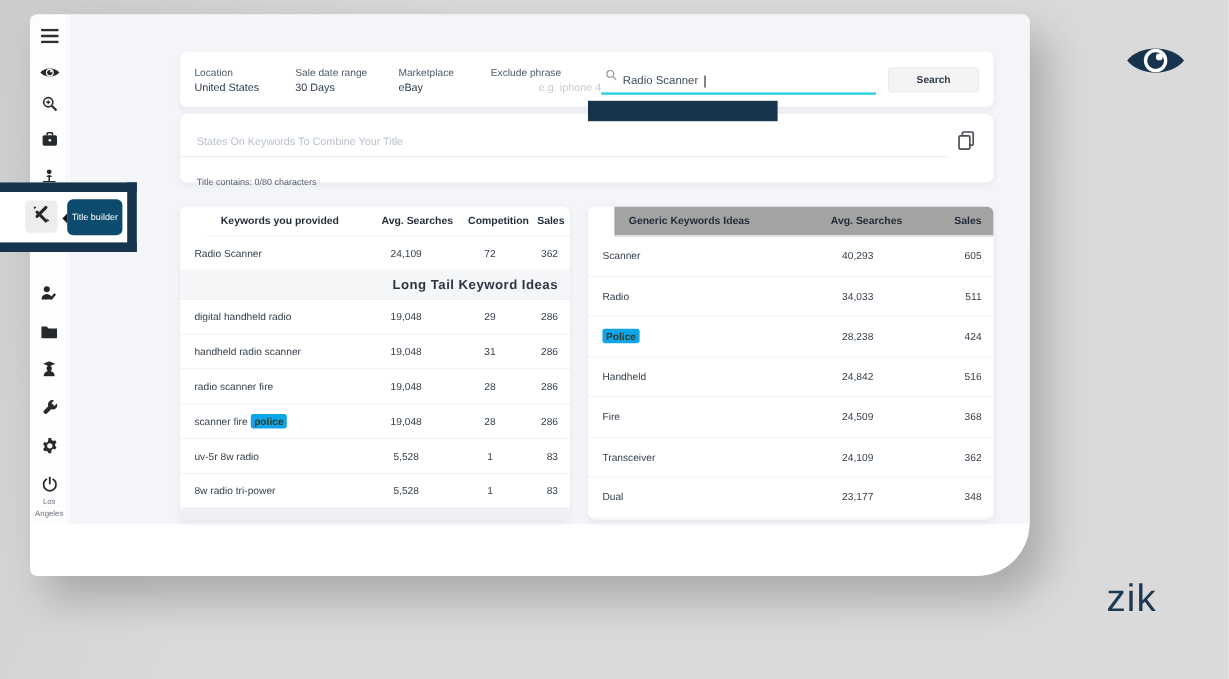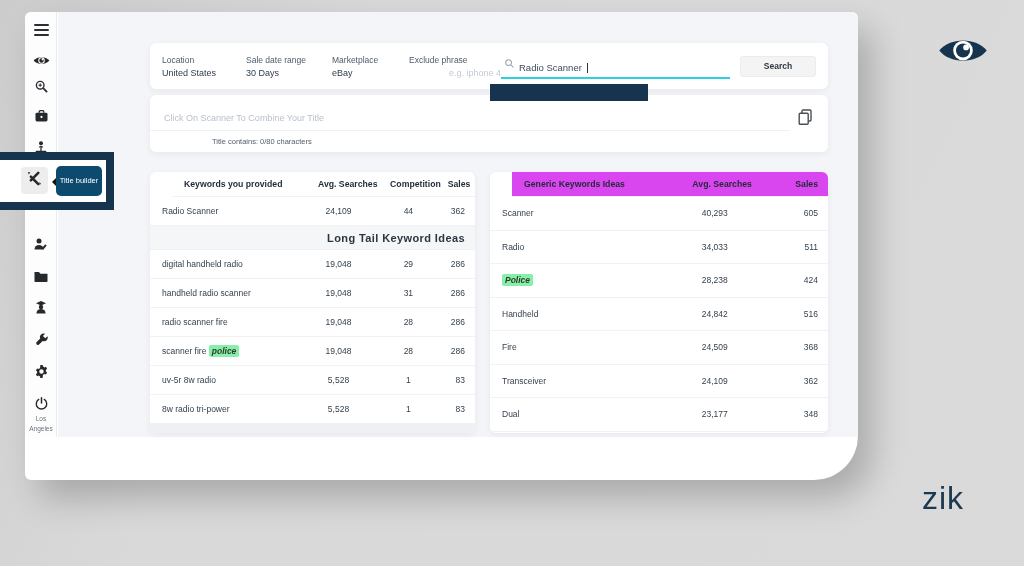"Click On Scanner To Combine" div.title-placeholder { text: Click On Scanner -> States On Keywords }
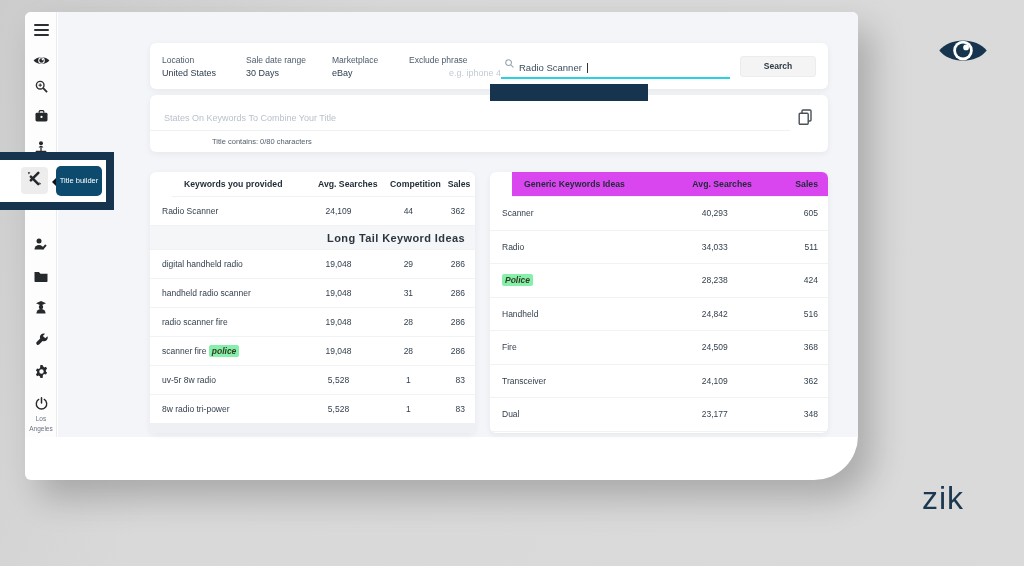"Title contains: 0/80 characters" .title-counter { margin-left: 48px -> none; top: 42px -> 52px }
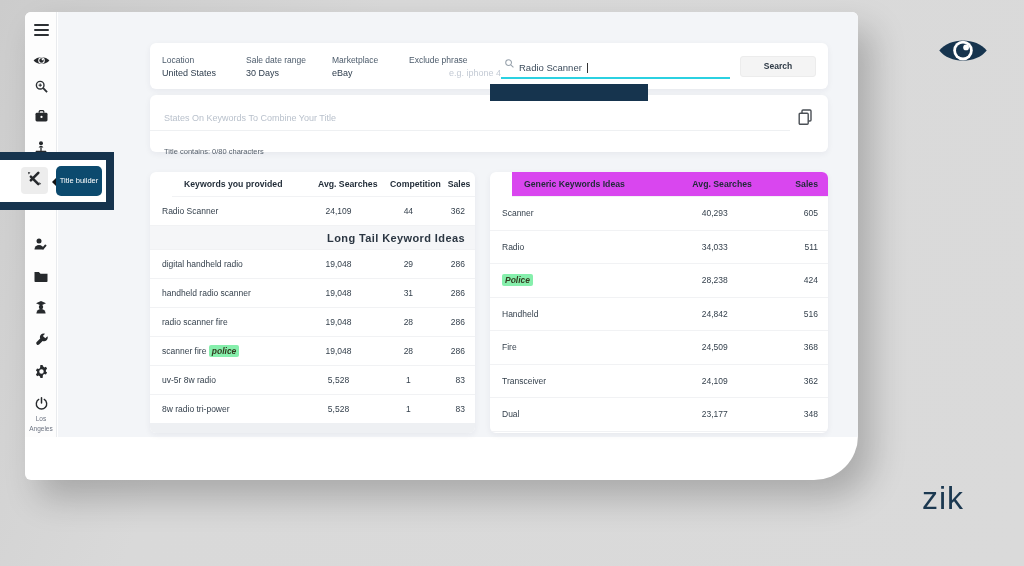"Generic Keywords Ideas" .table-right .thead { background: #d946ef -> #a3a3a3 }
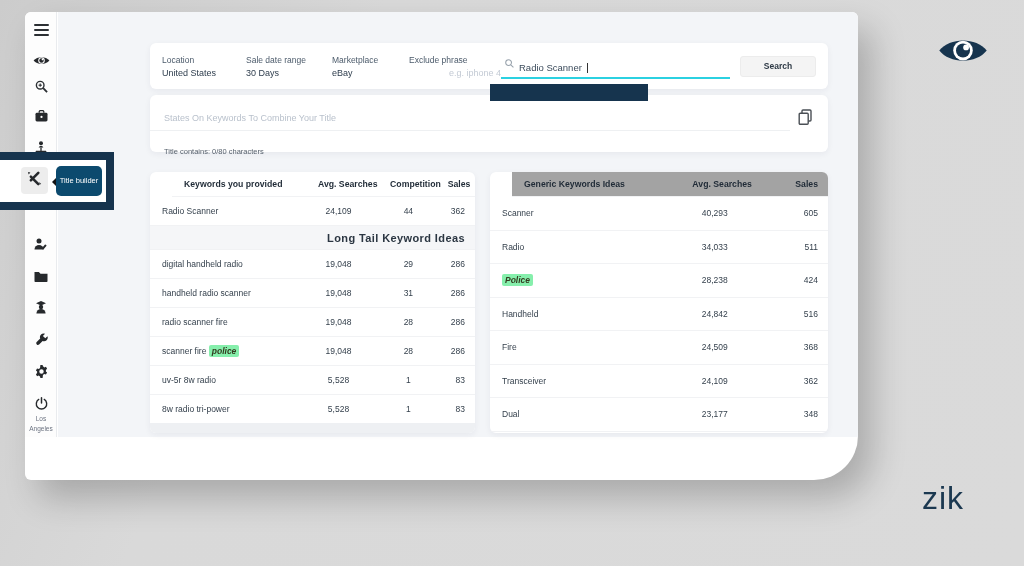"44" div.cell { text: 44 -> 72 }
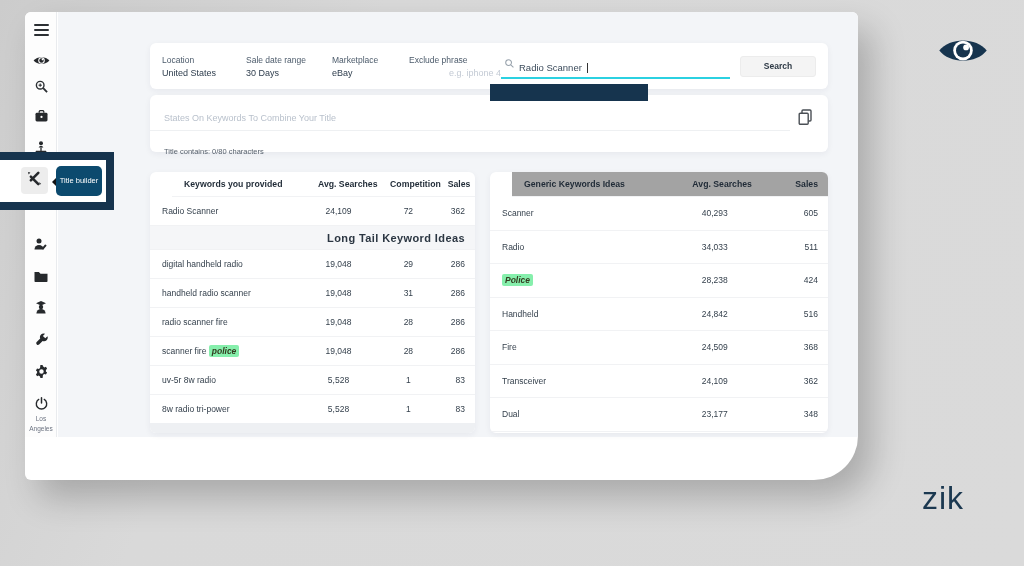"Police" .hl { background: #86efac -> #0ea5e9; font-style: italic -> none }
